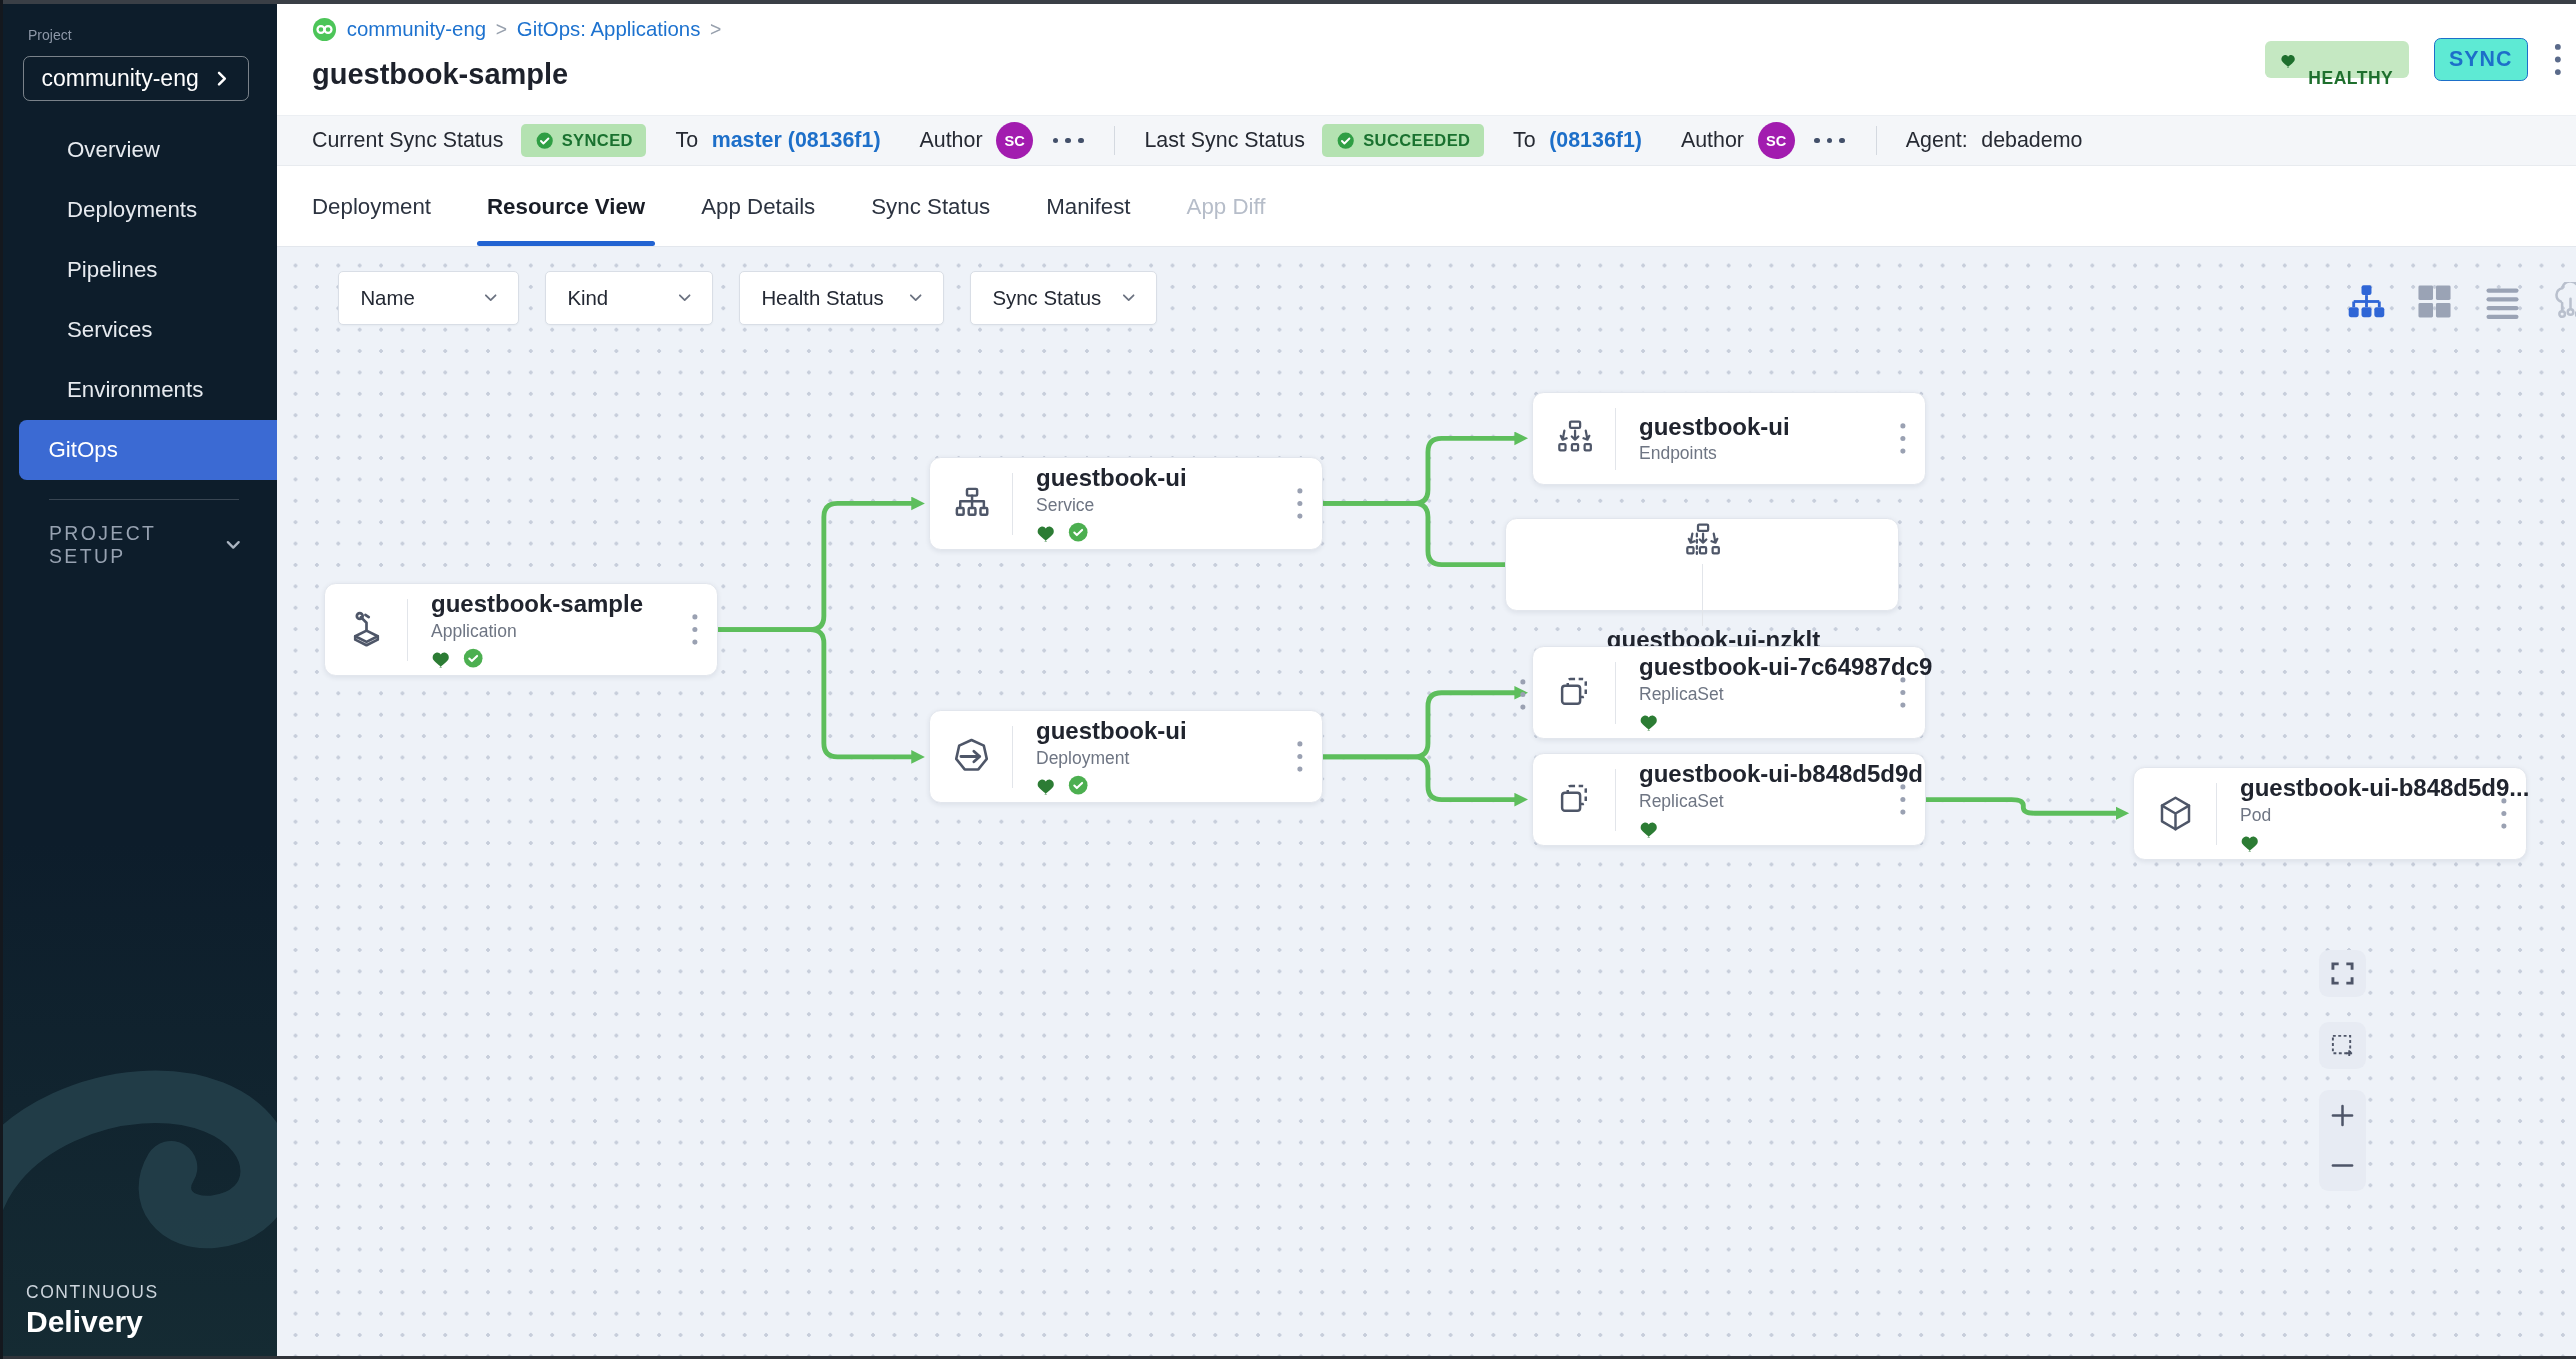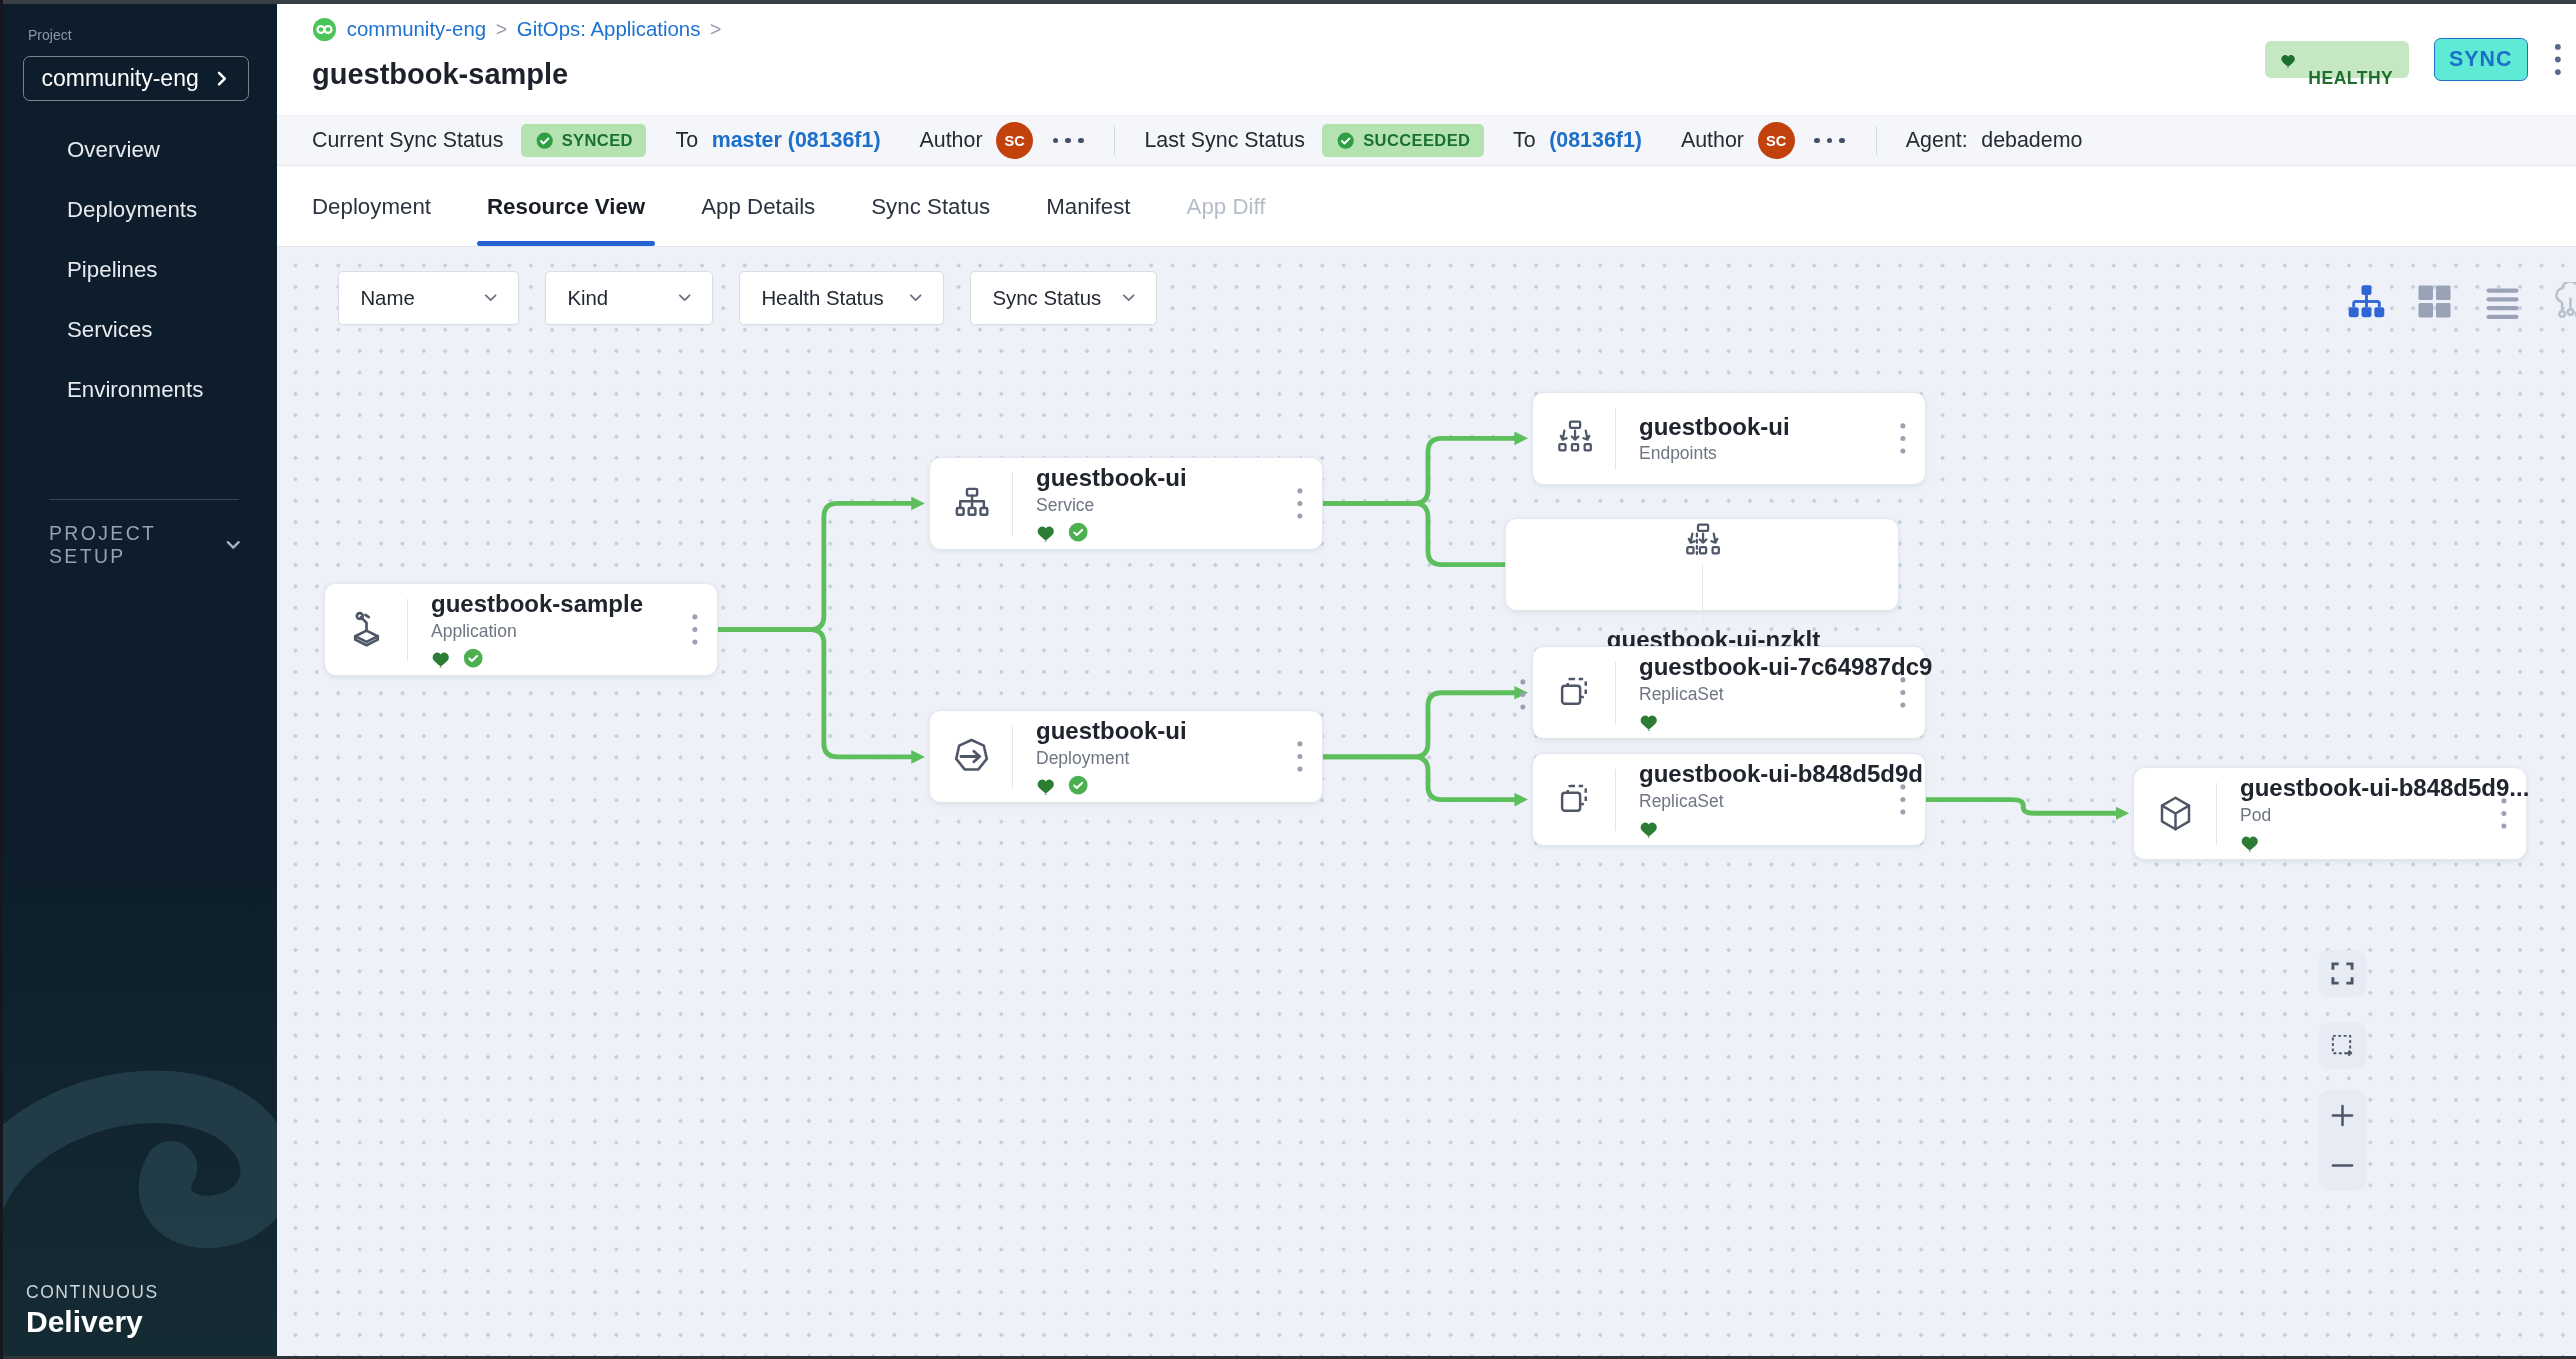"SC" .avatar { background: #c2410c -> #a21caf }
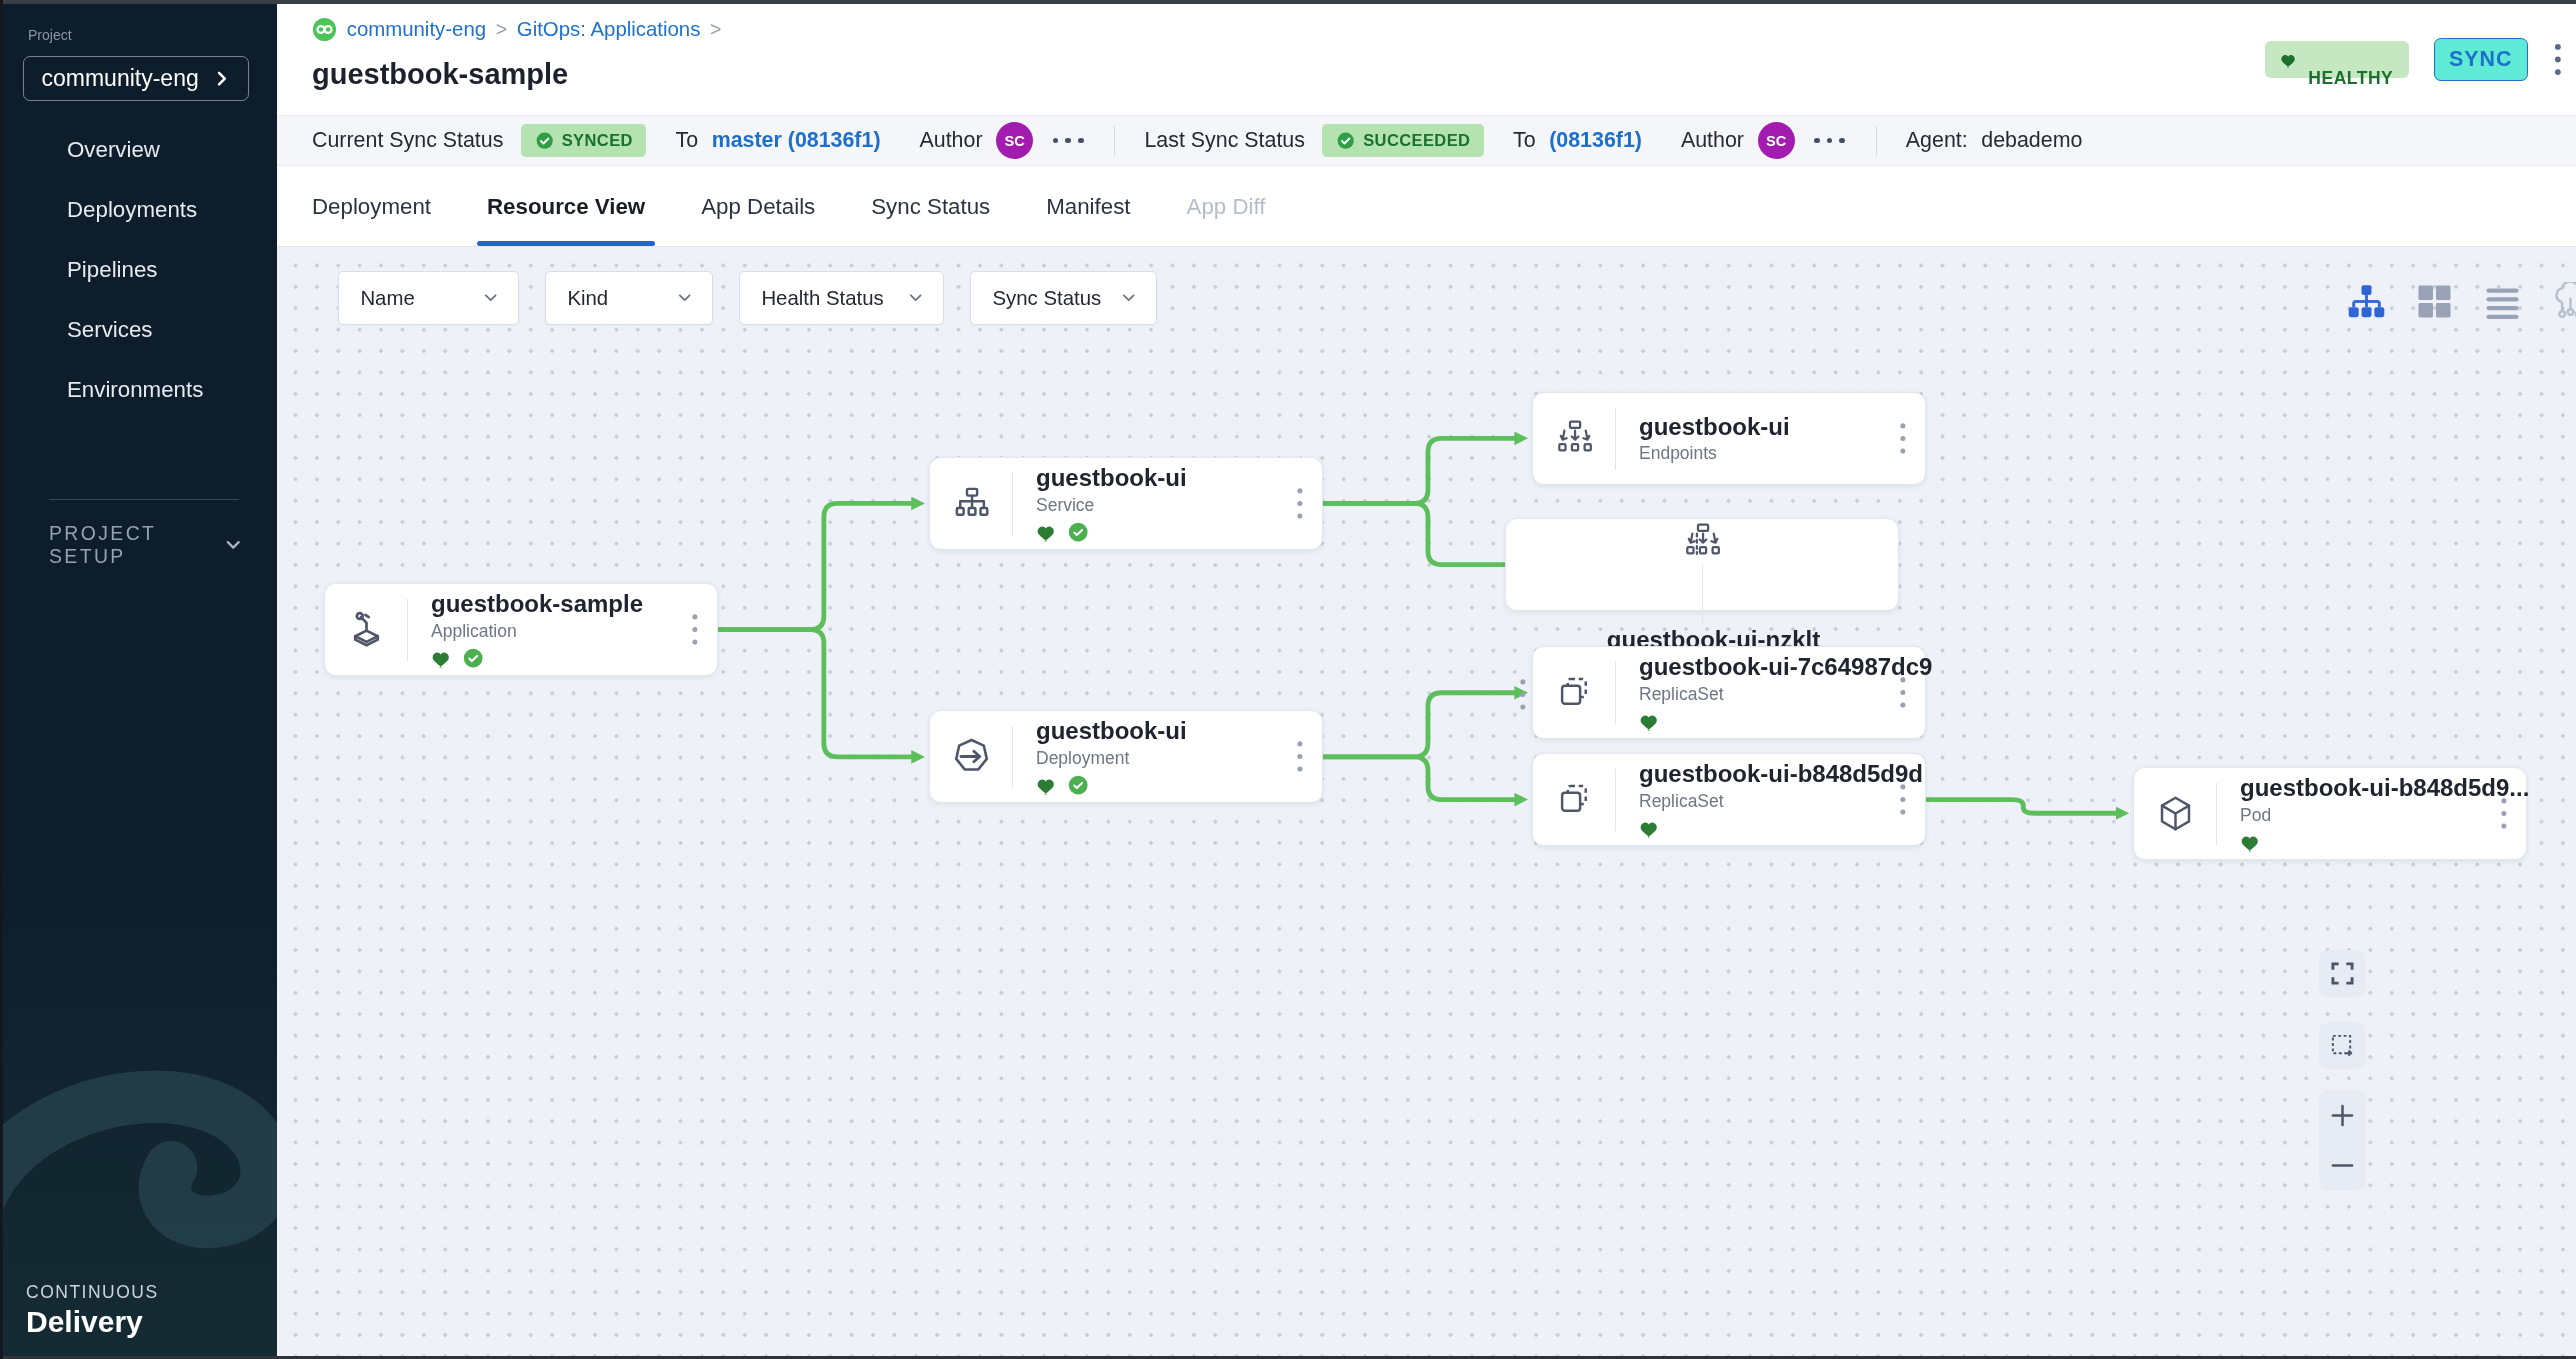"GitOps" div.nav-item { html: none -> <div> <span>GitOps</span> </div> }
